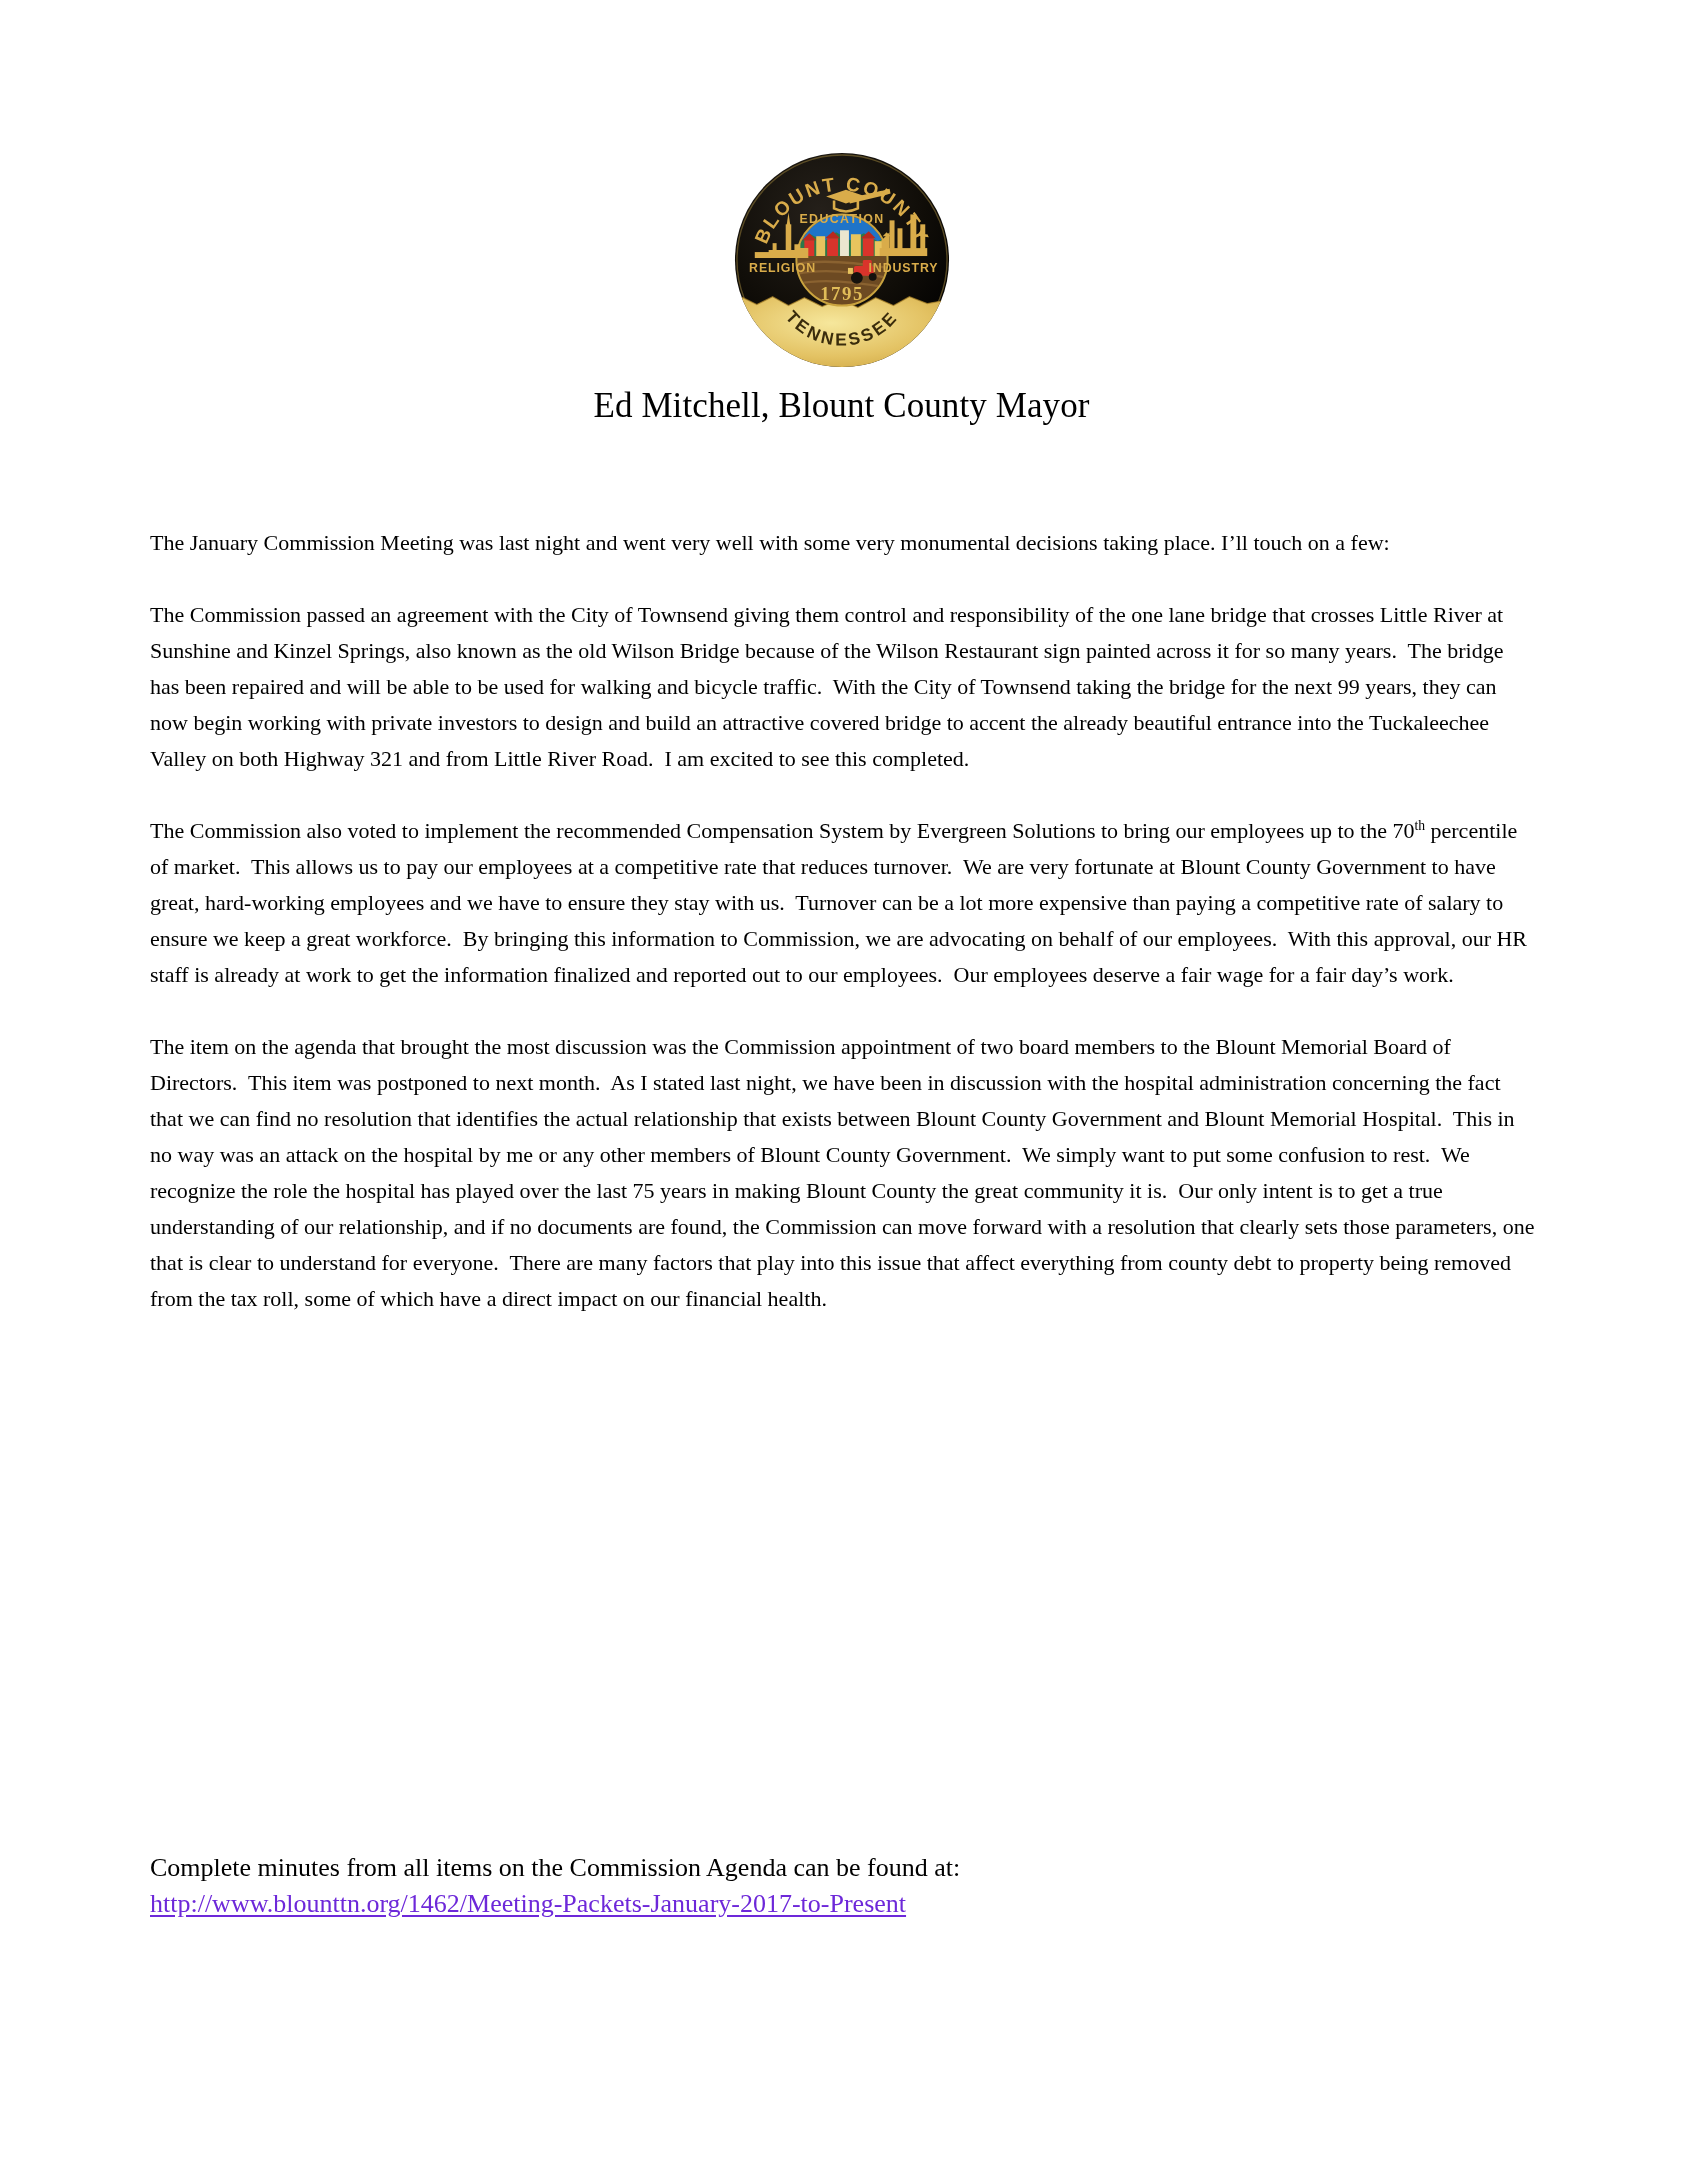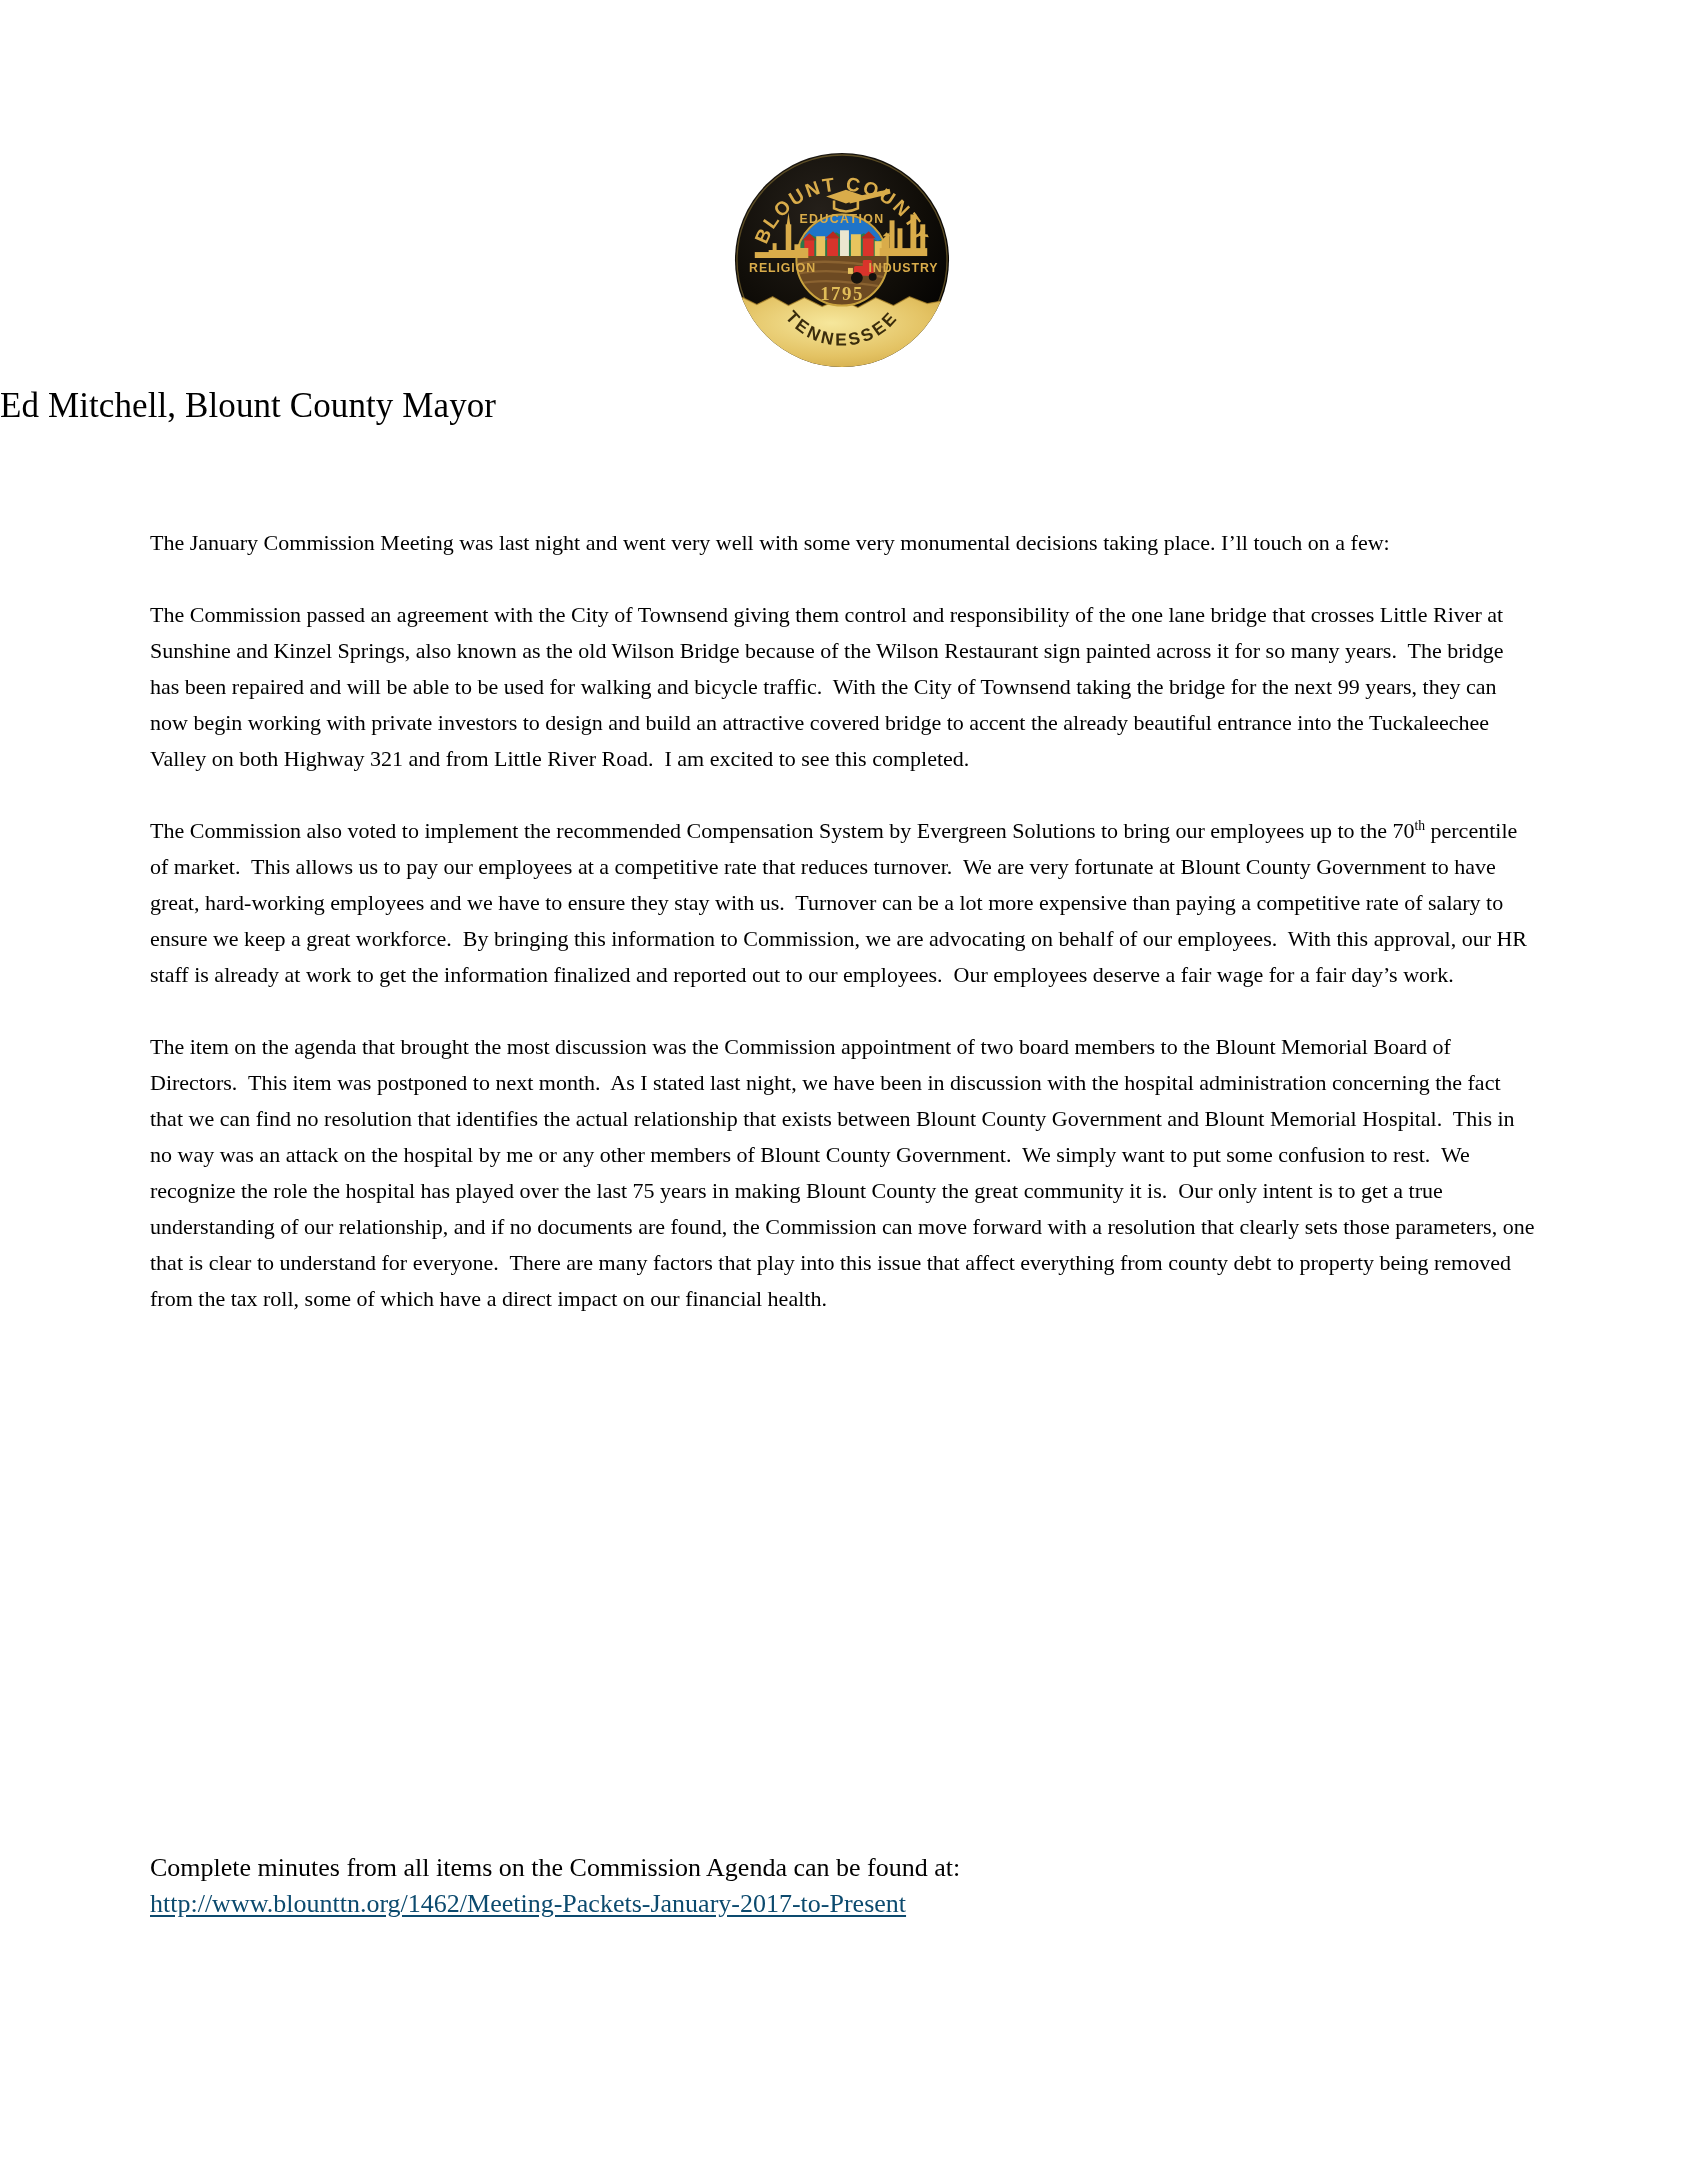"Ed Mitchell, Blount County Mayor" .title-block { text-align: none -> center }
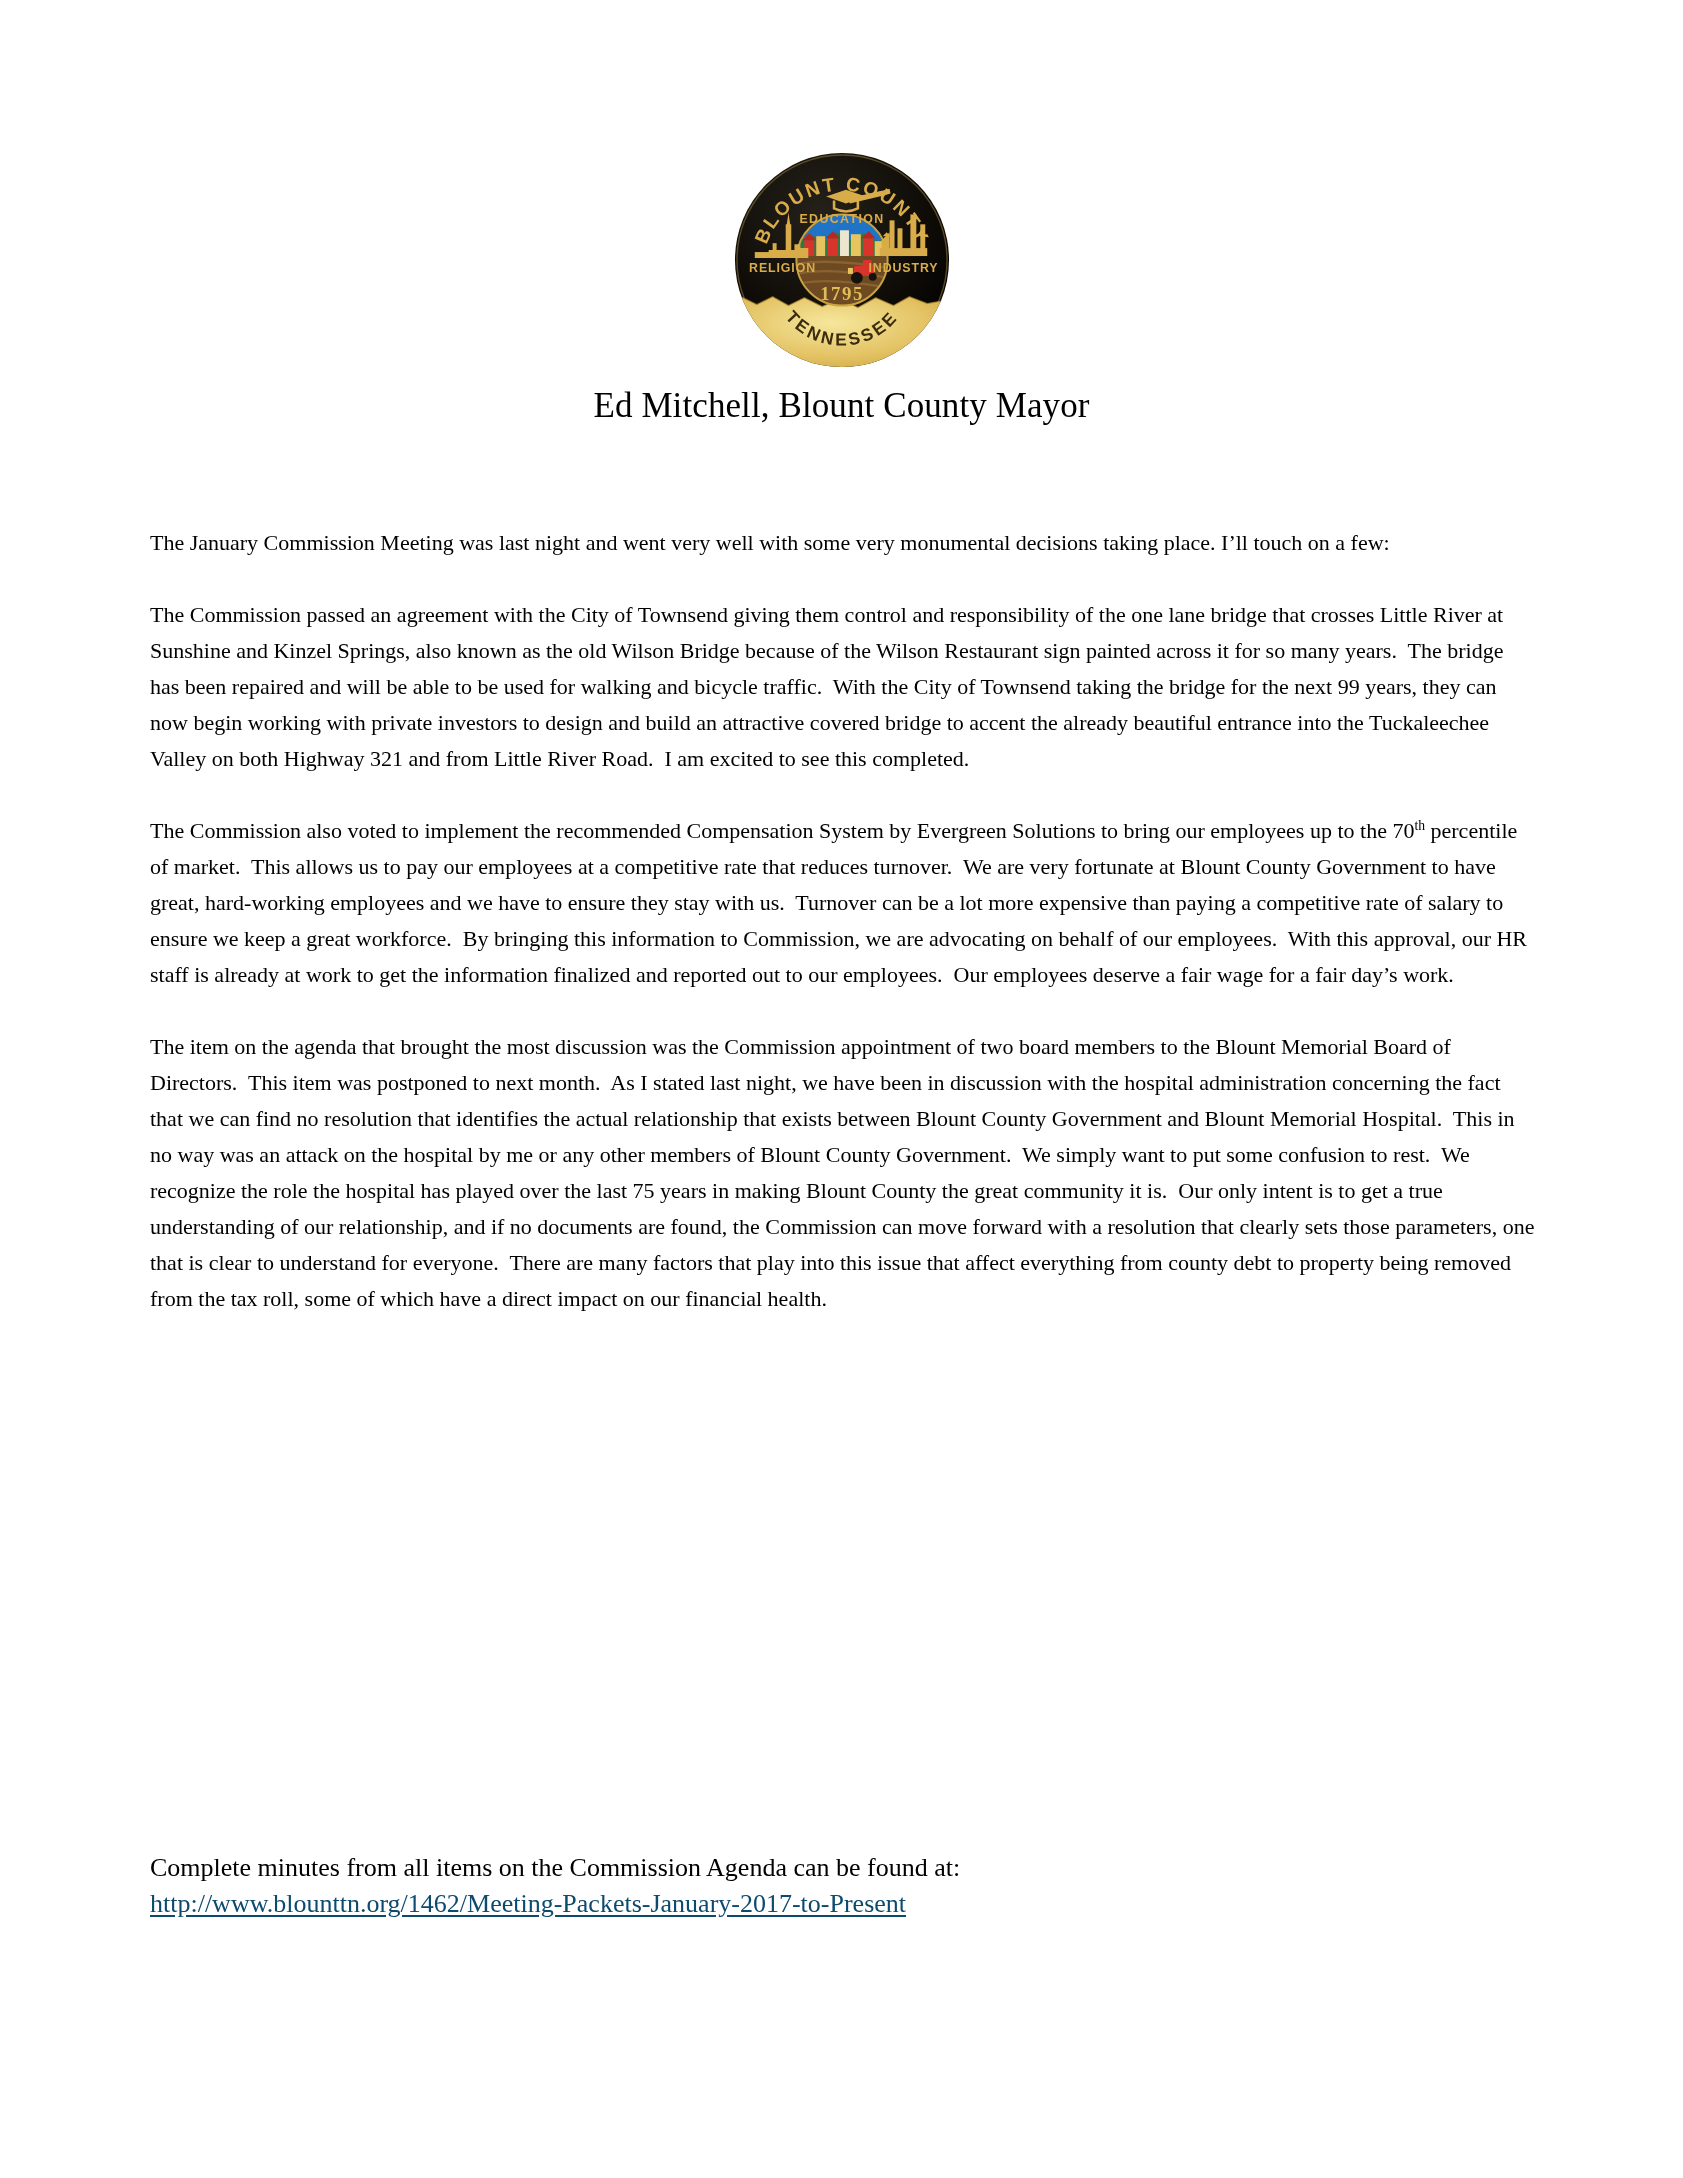"http://www.blounttn.org/1462/Meeting-Pac" .url-link { color: #0c4a6e -> #6d28d9 }
